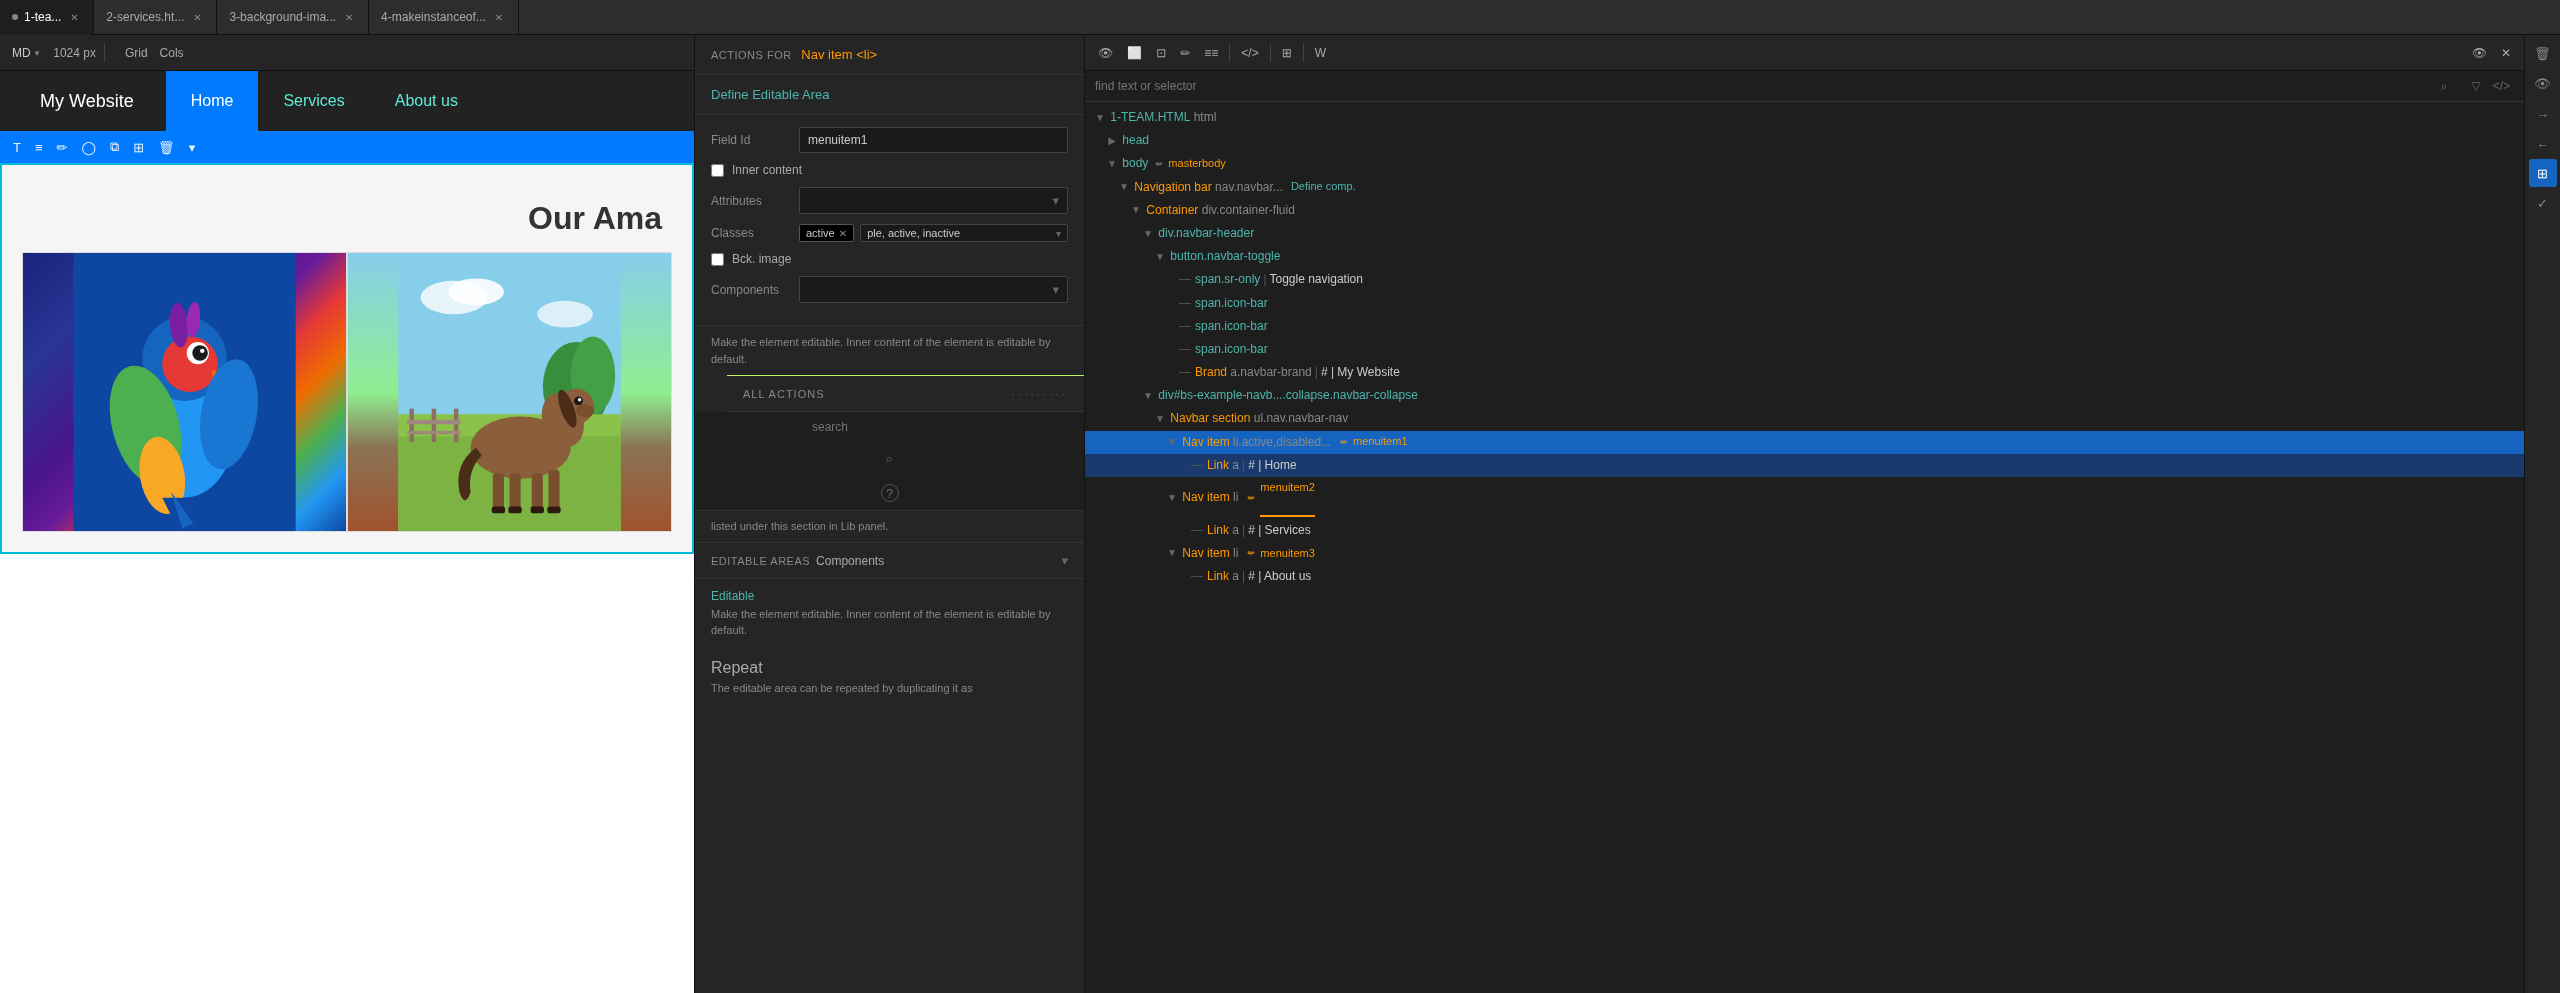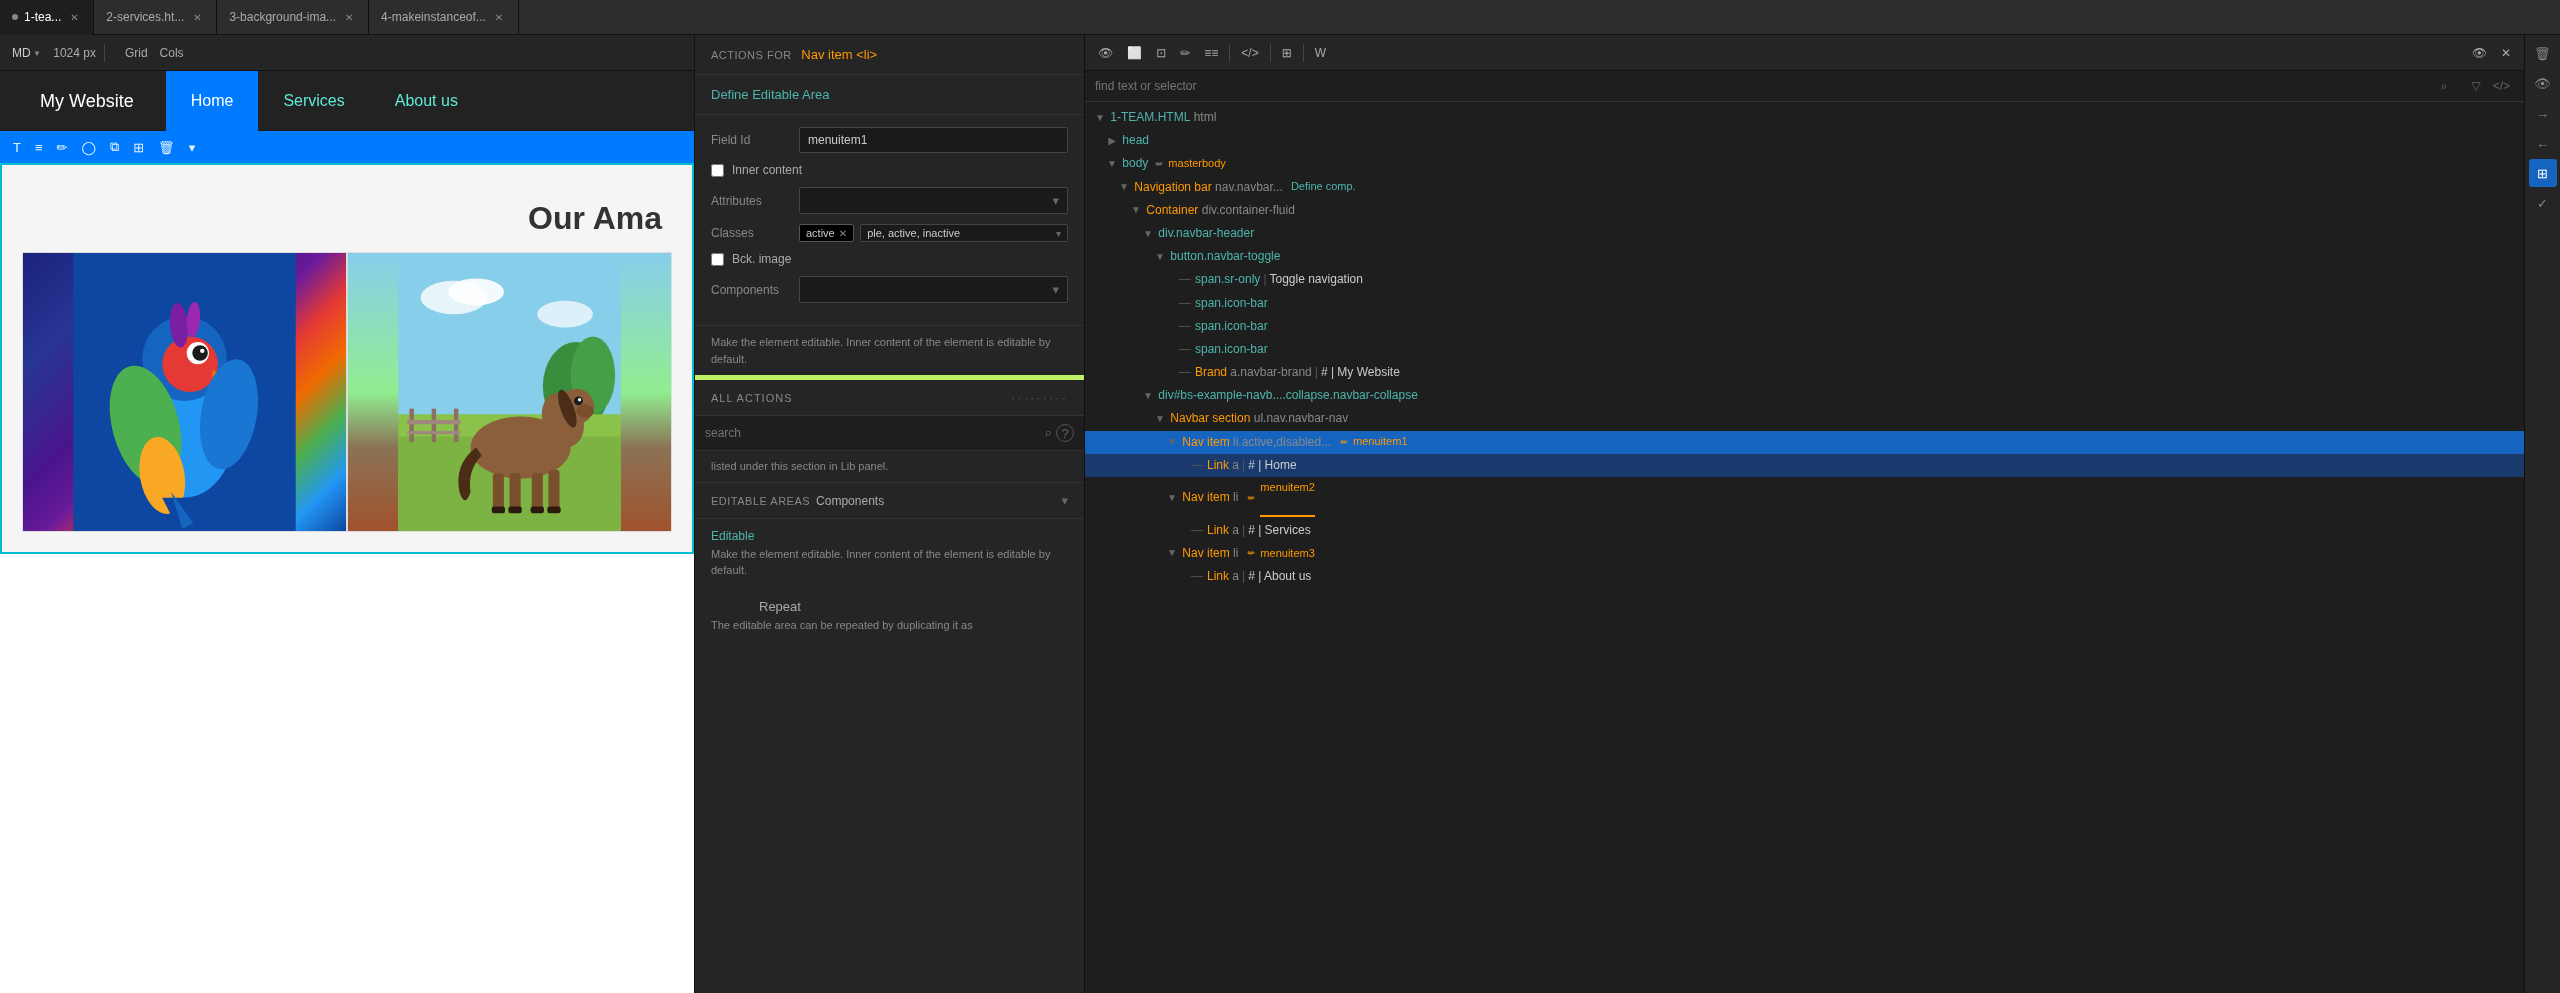"ALL ACTIONS" .all-actions-header { border-top: 5px solid #bef264 -> 1px solid #bef264; margin-left: none -> 32px }
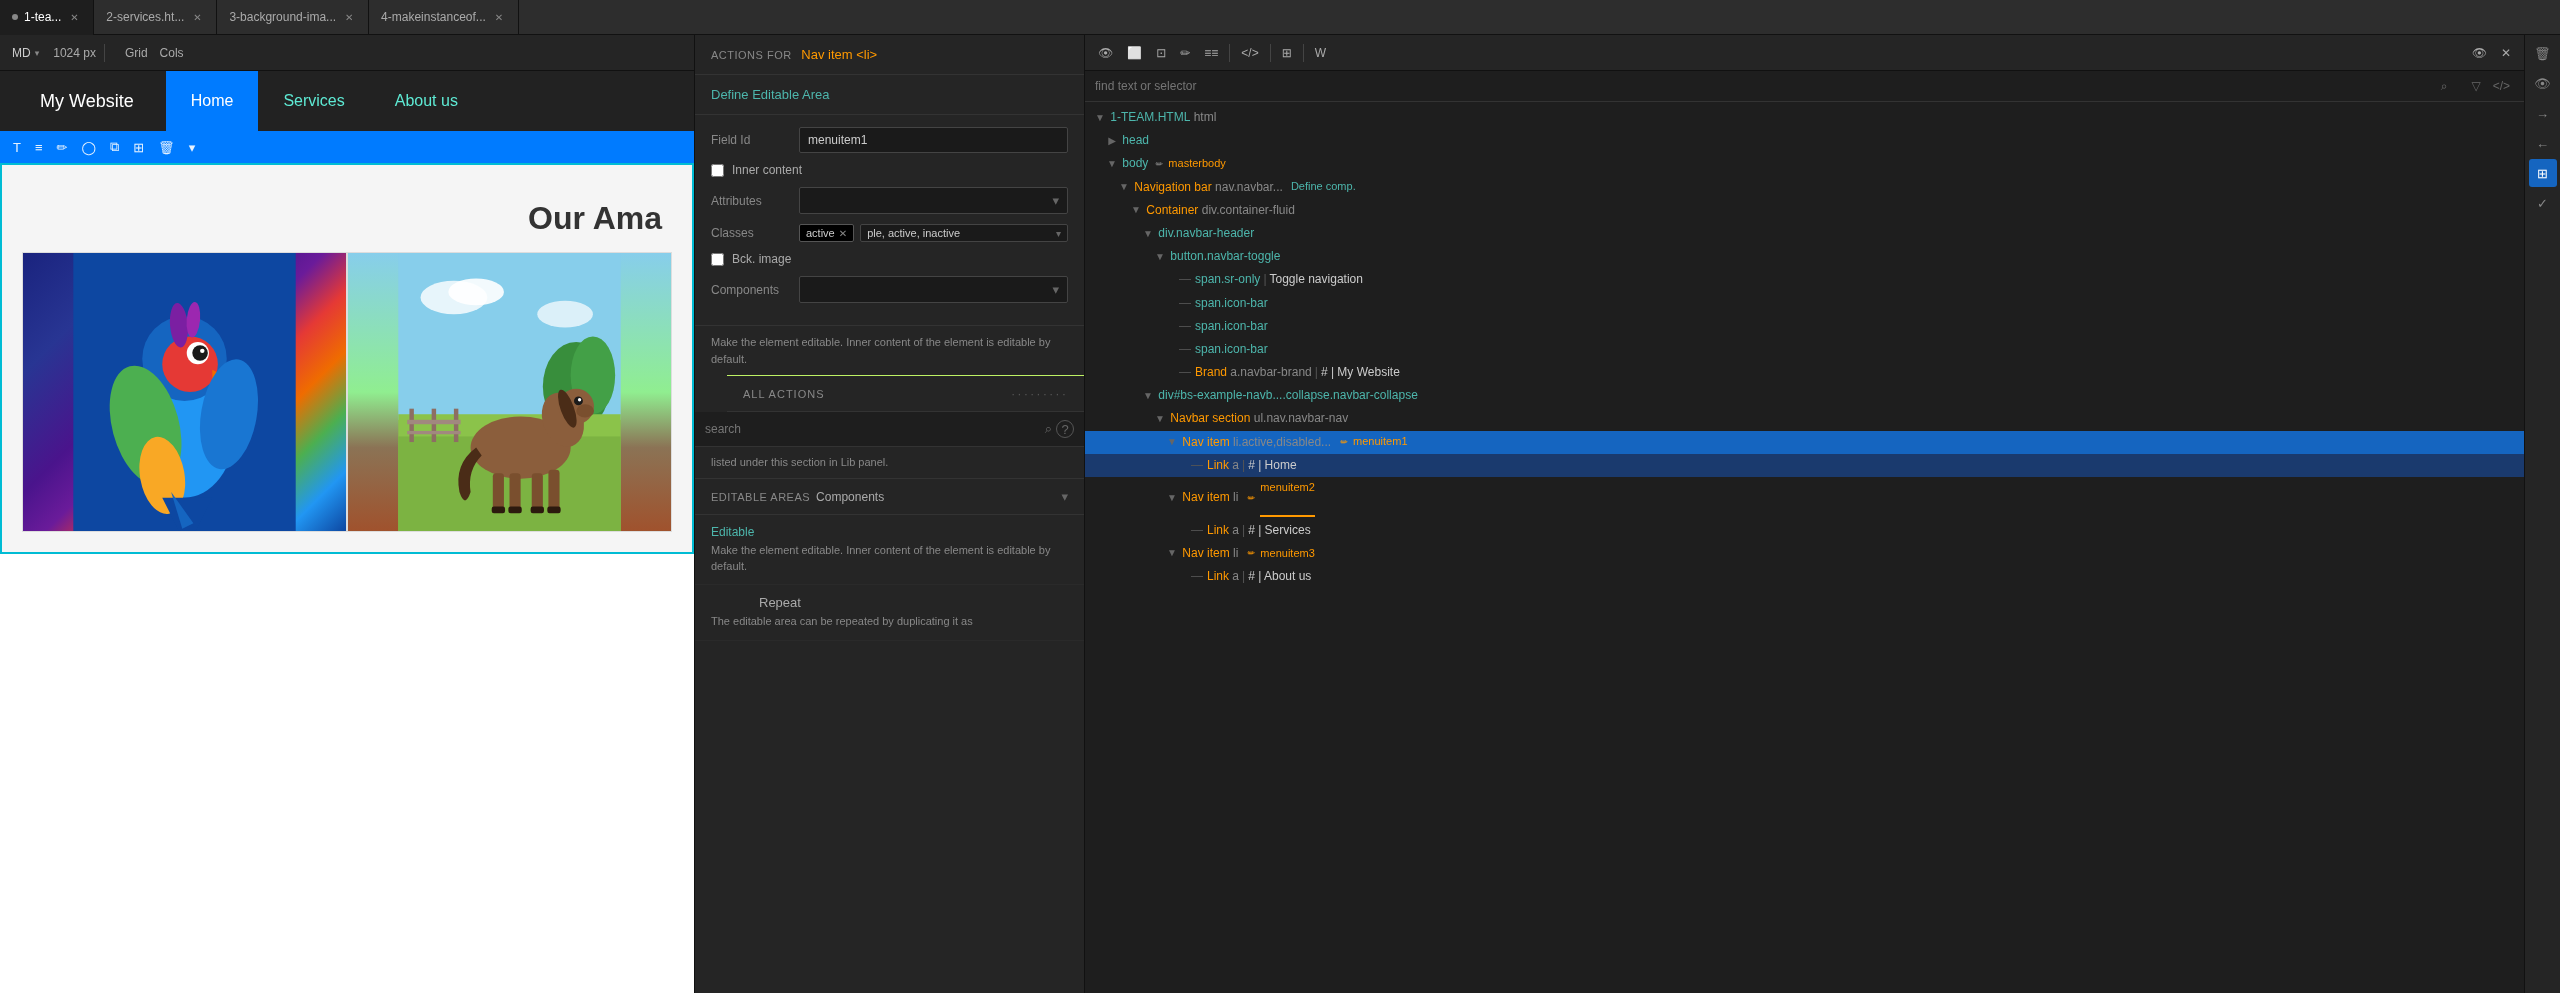"search" .search-bar-row { flex-direction: none -> column; gap: 4px -> 17px }
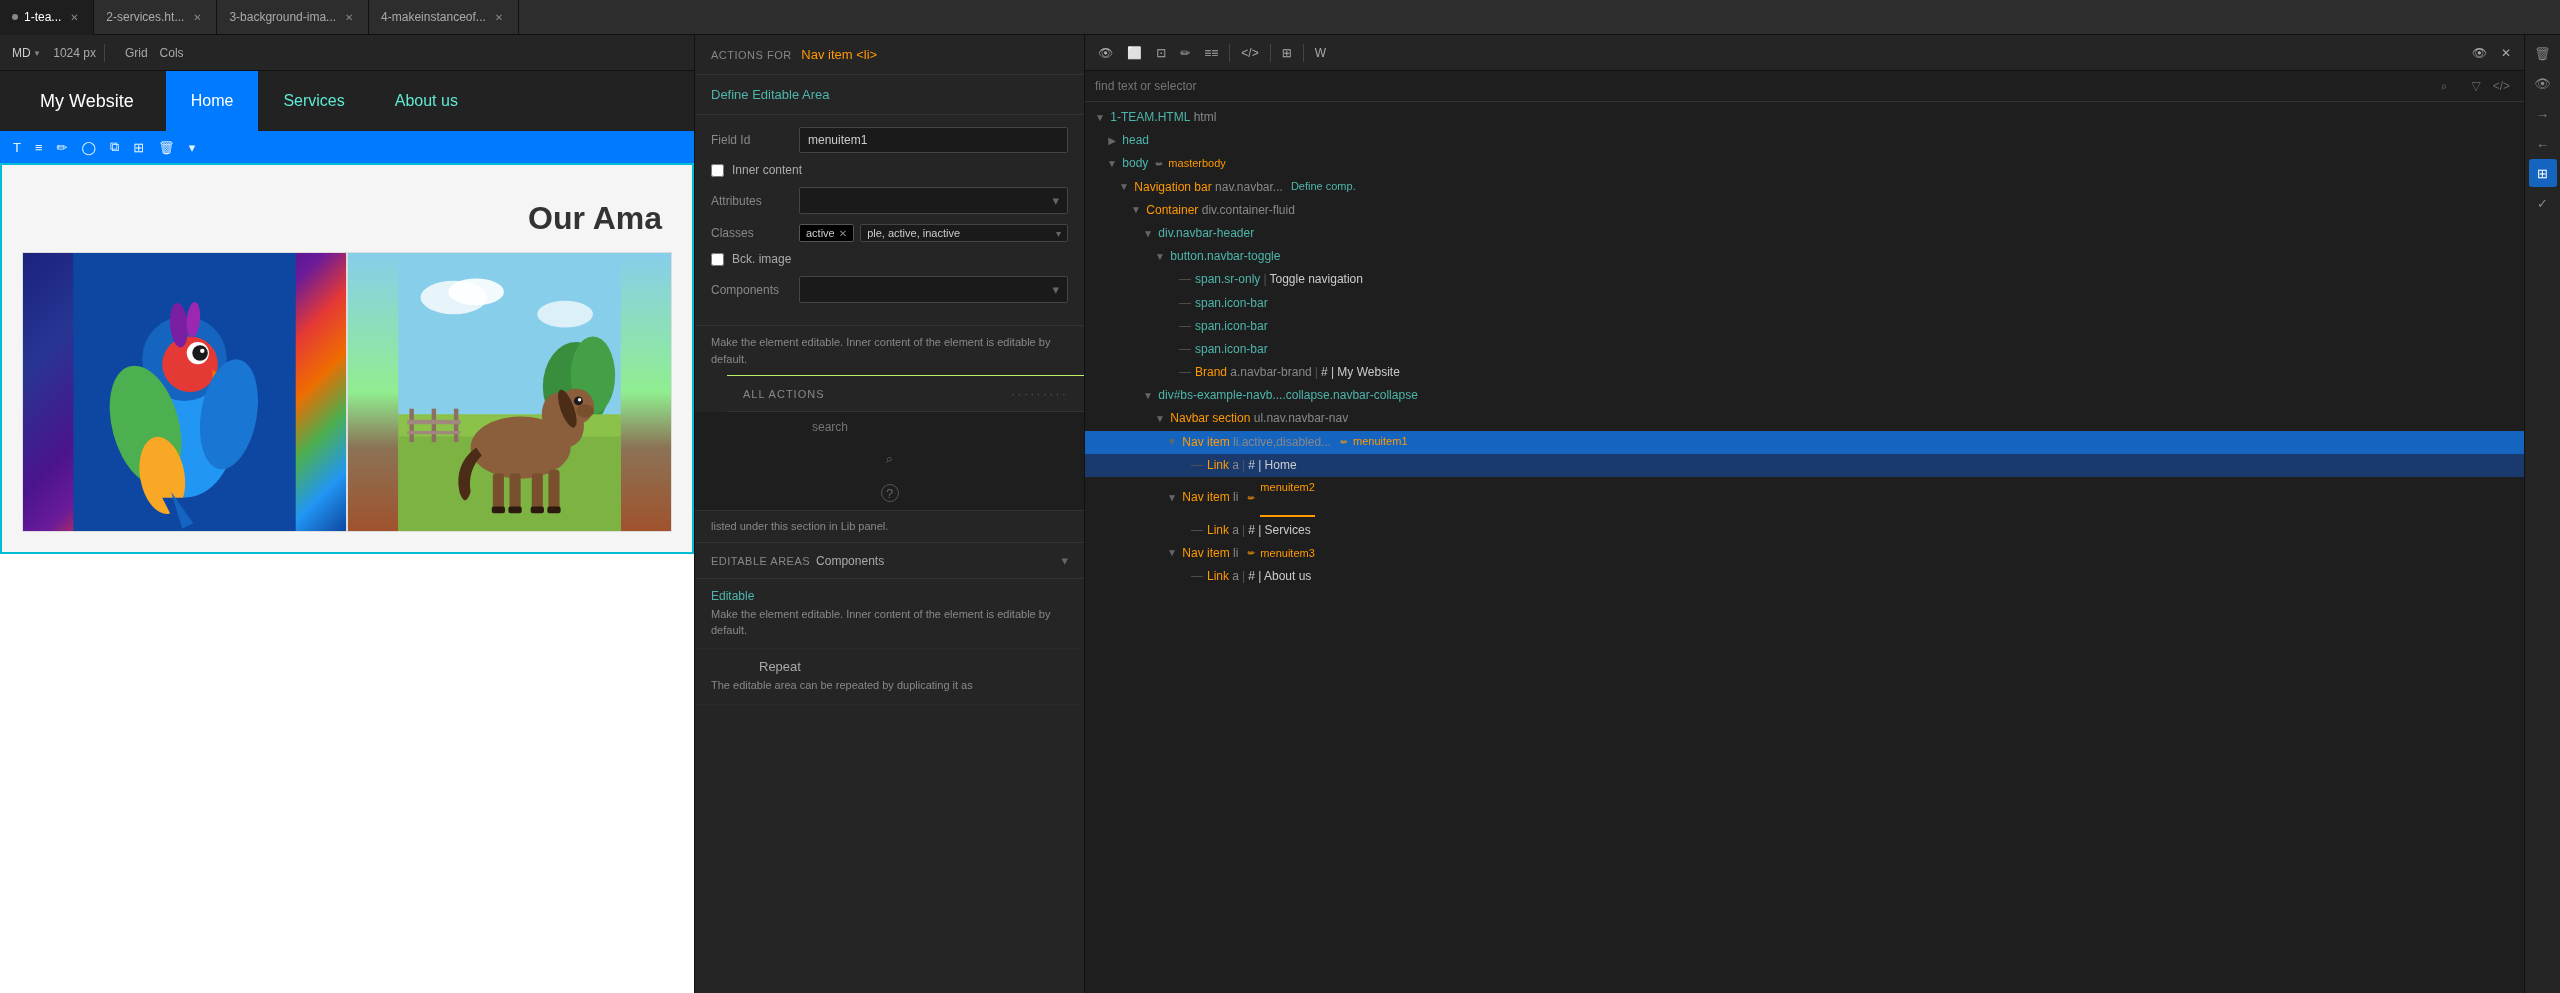"Repeat" .repeat-title { font-size: 13px -> 16px; margin-left: 48px -> none }
